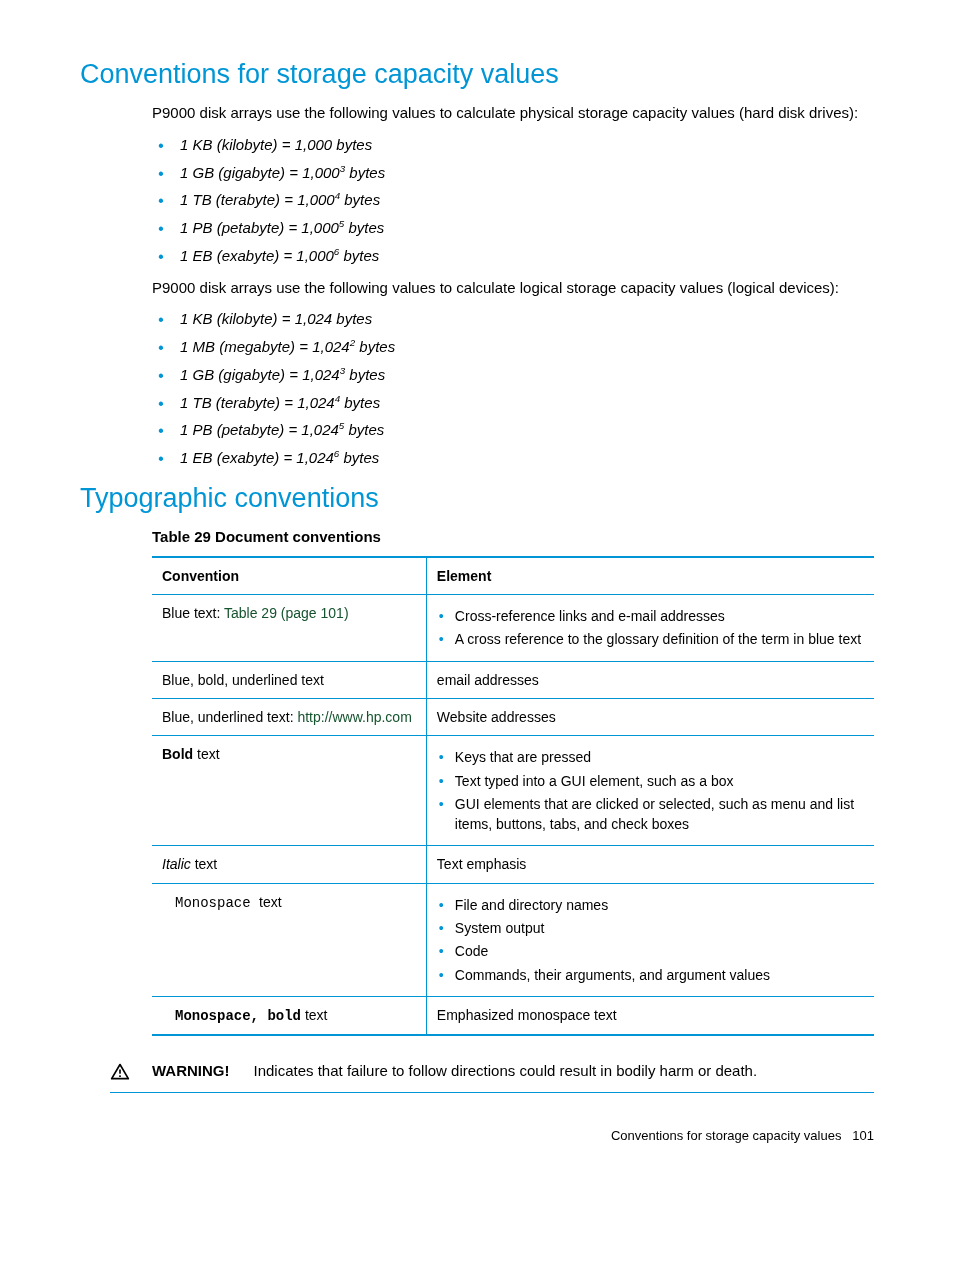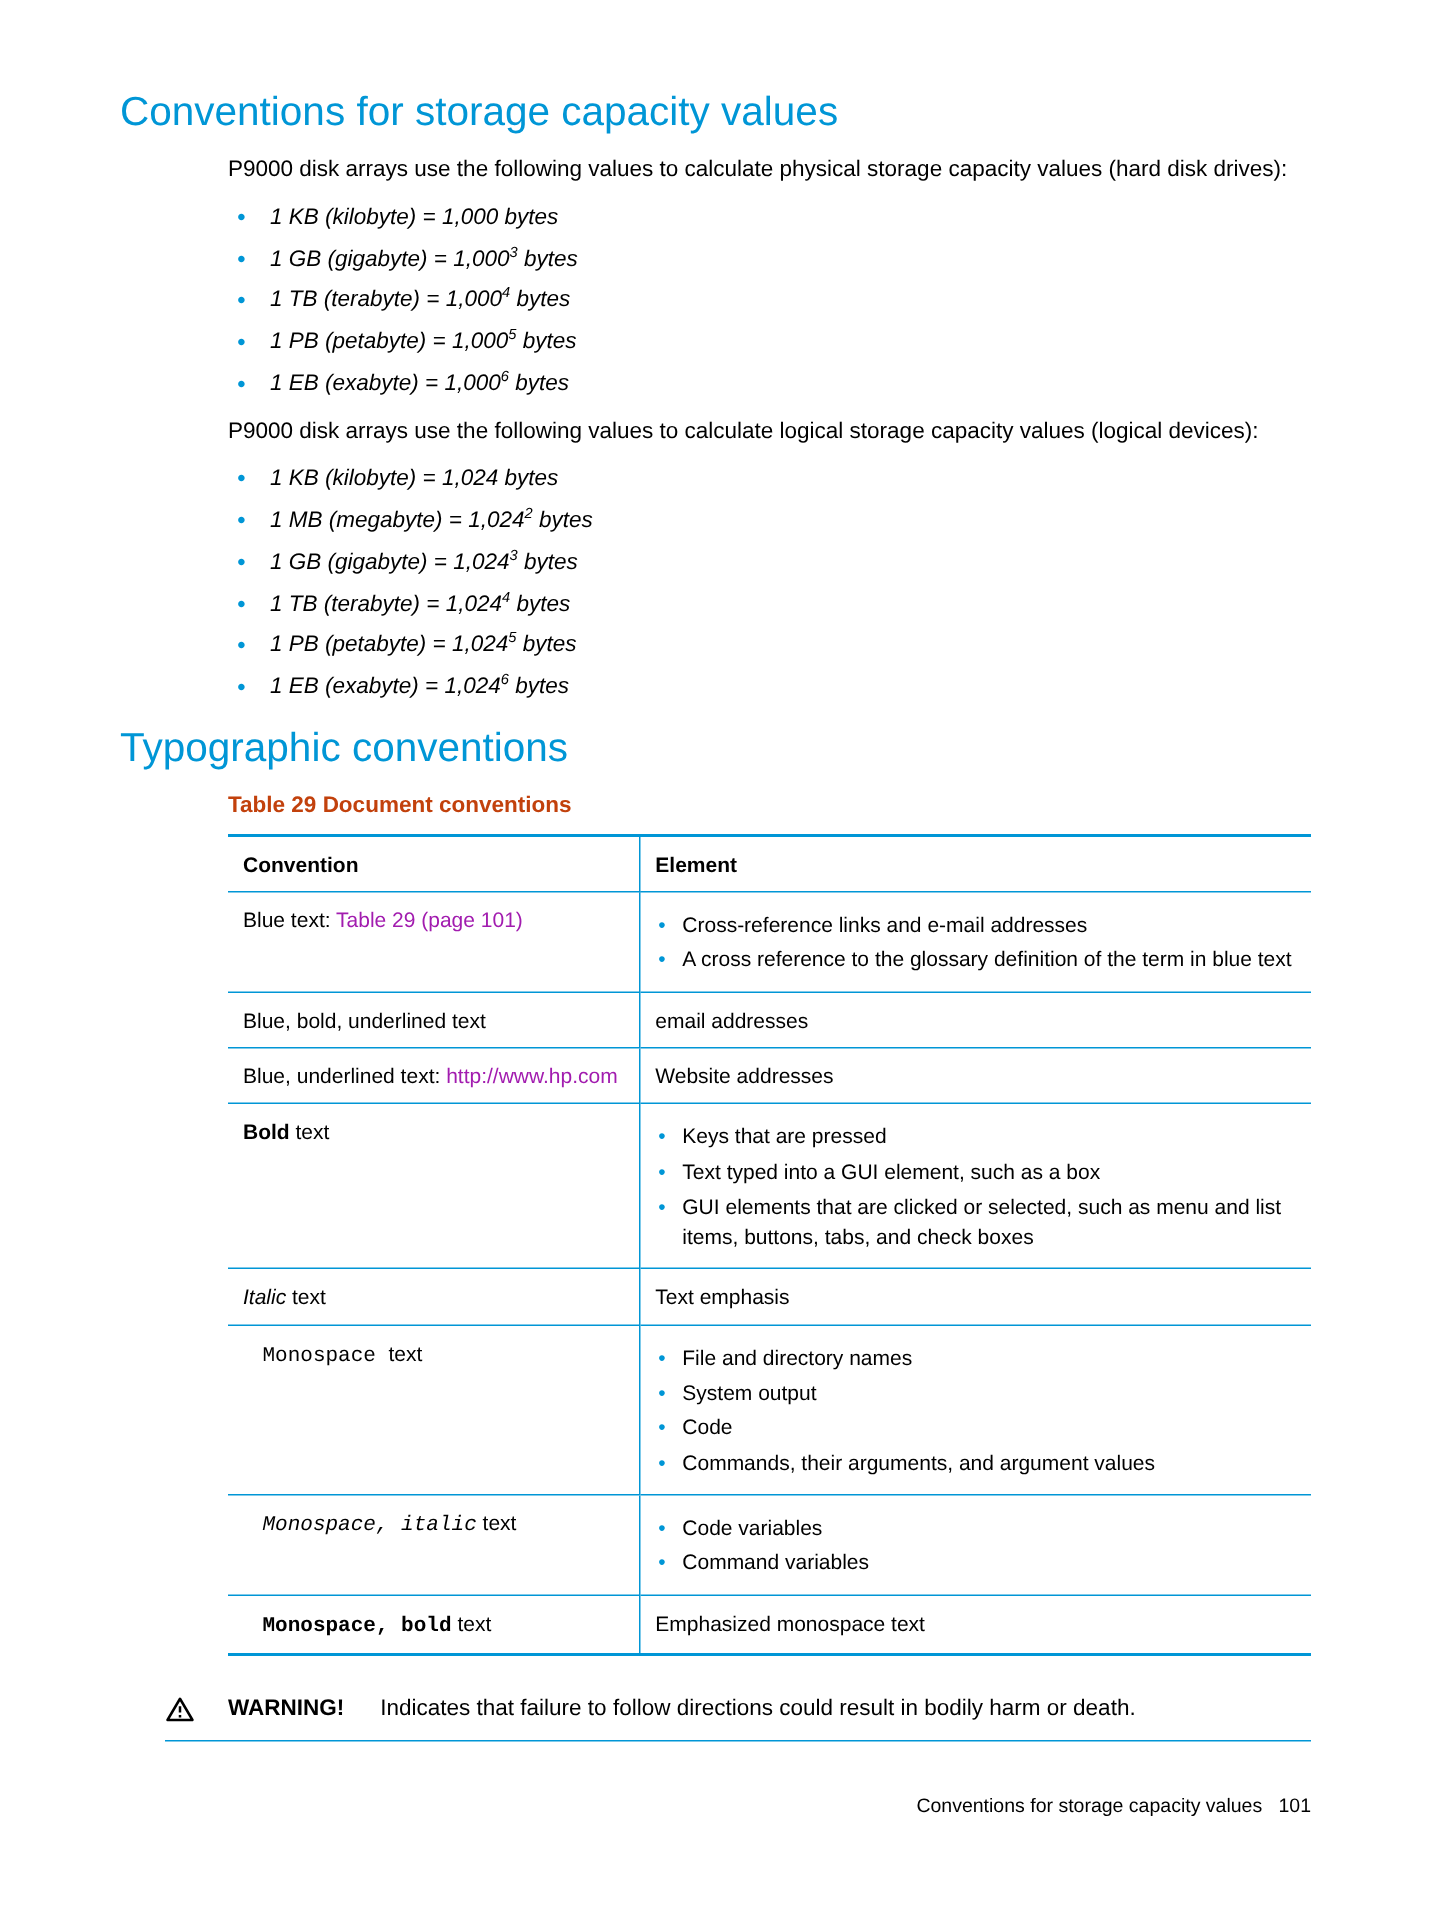"Table 29 Document conventions" .table-caption { color: #c2410c -> #000000 }
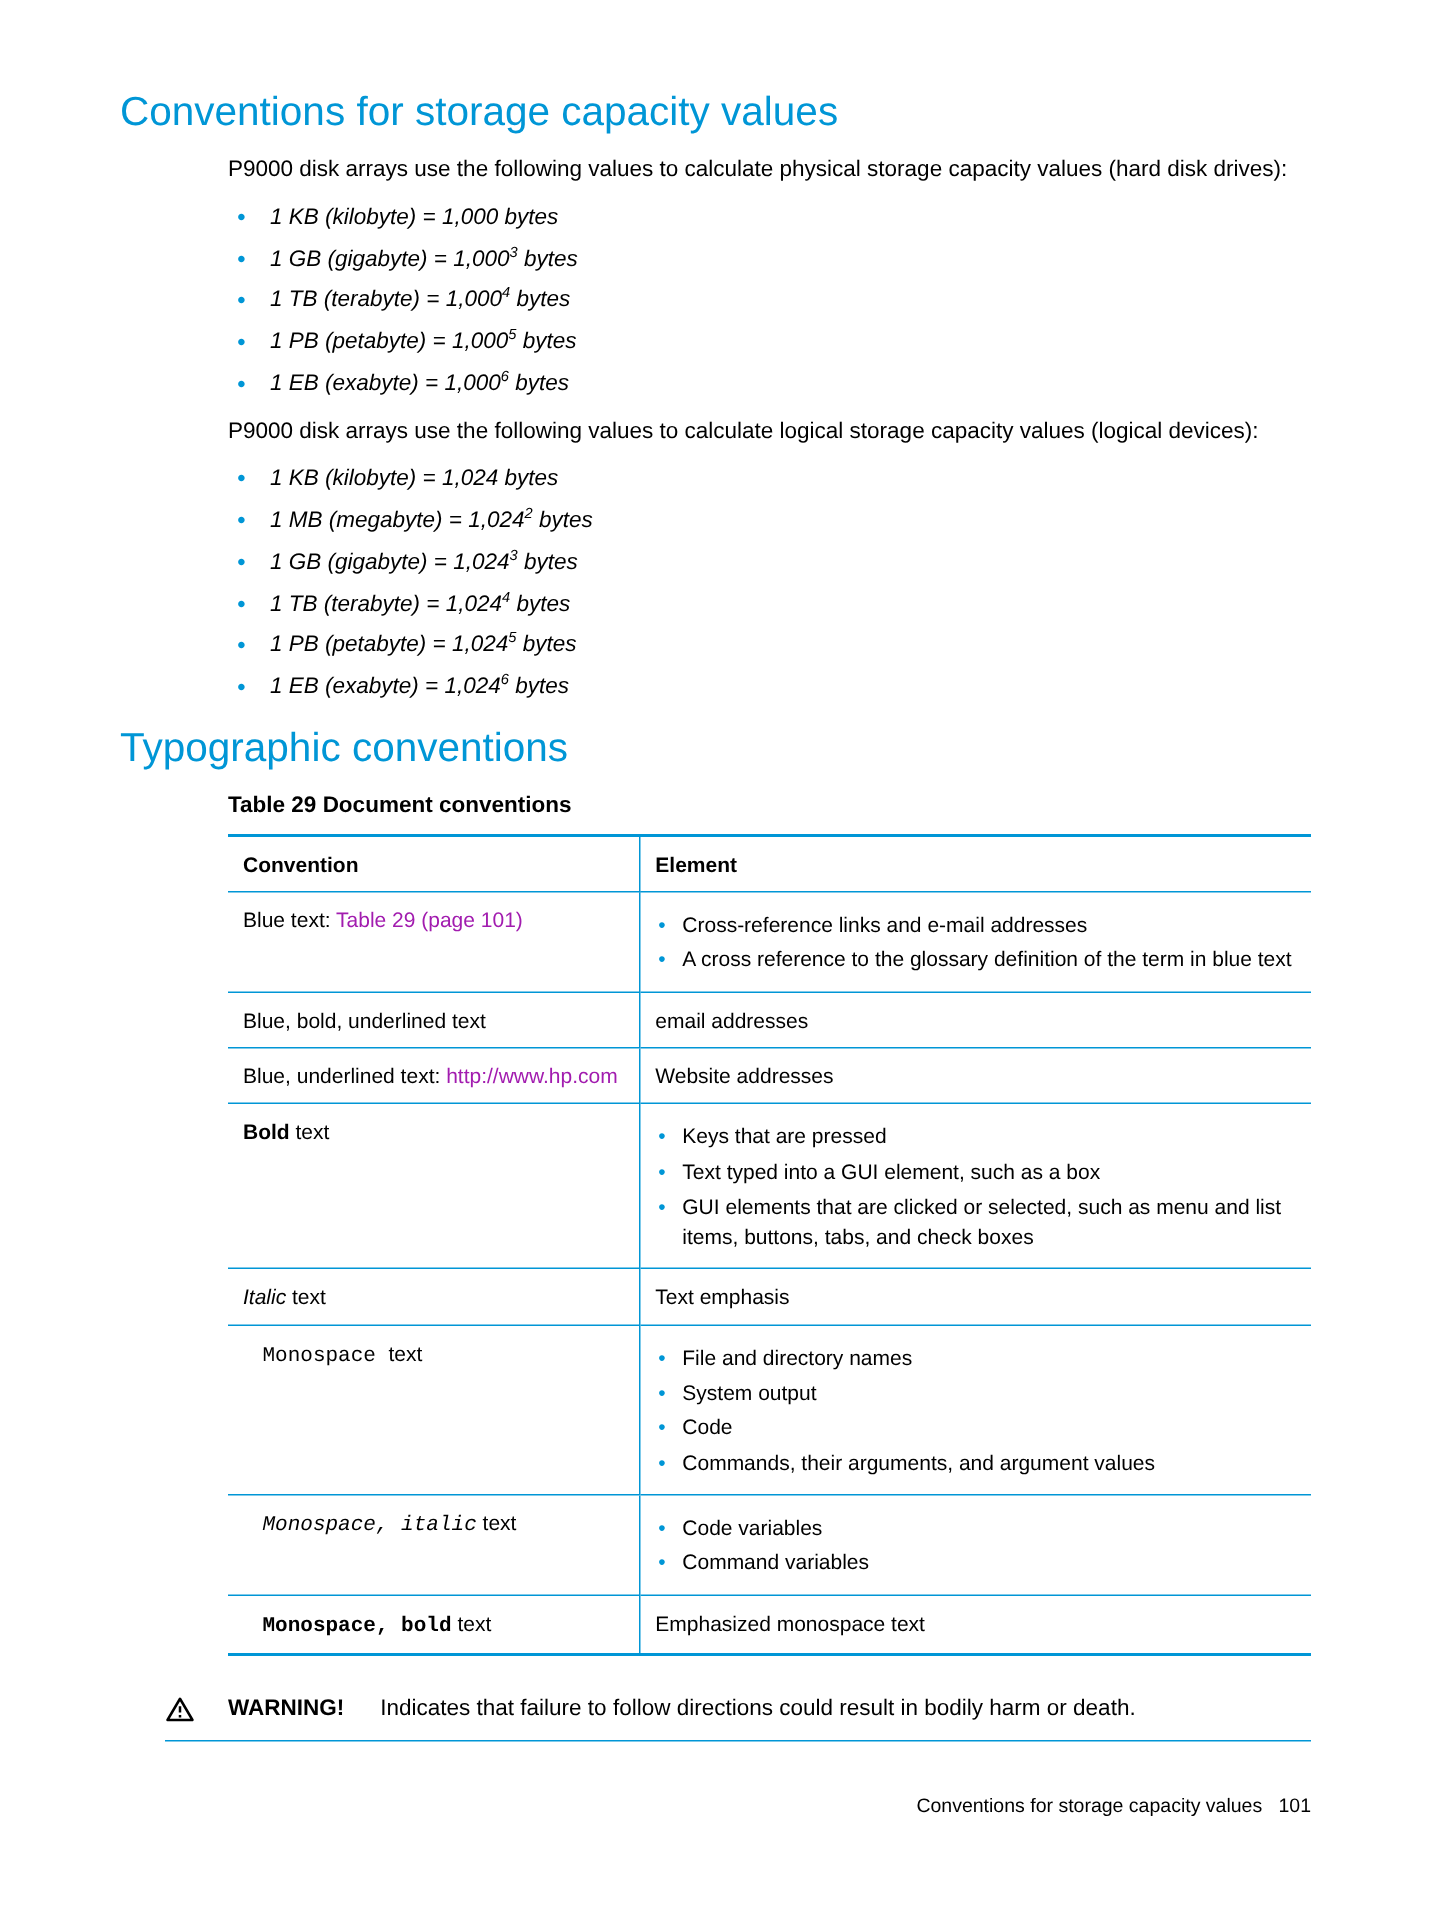"Table 29 (page 101)" .blue-link { color: #a21caf -> #14532d }
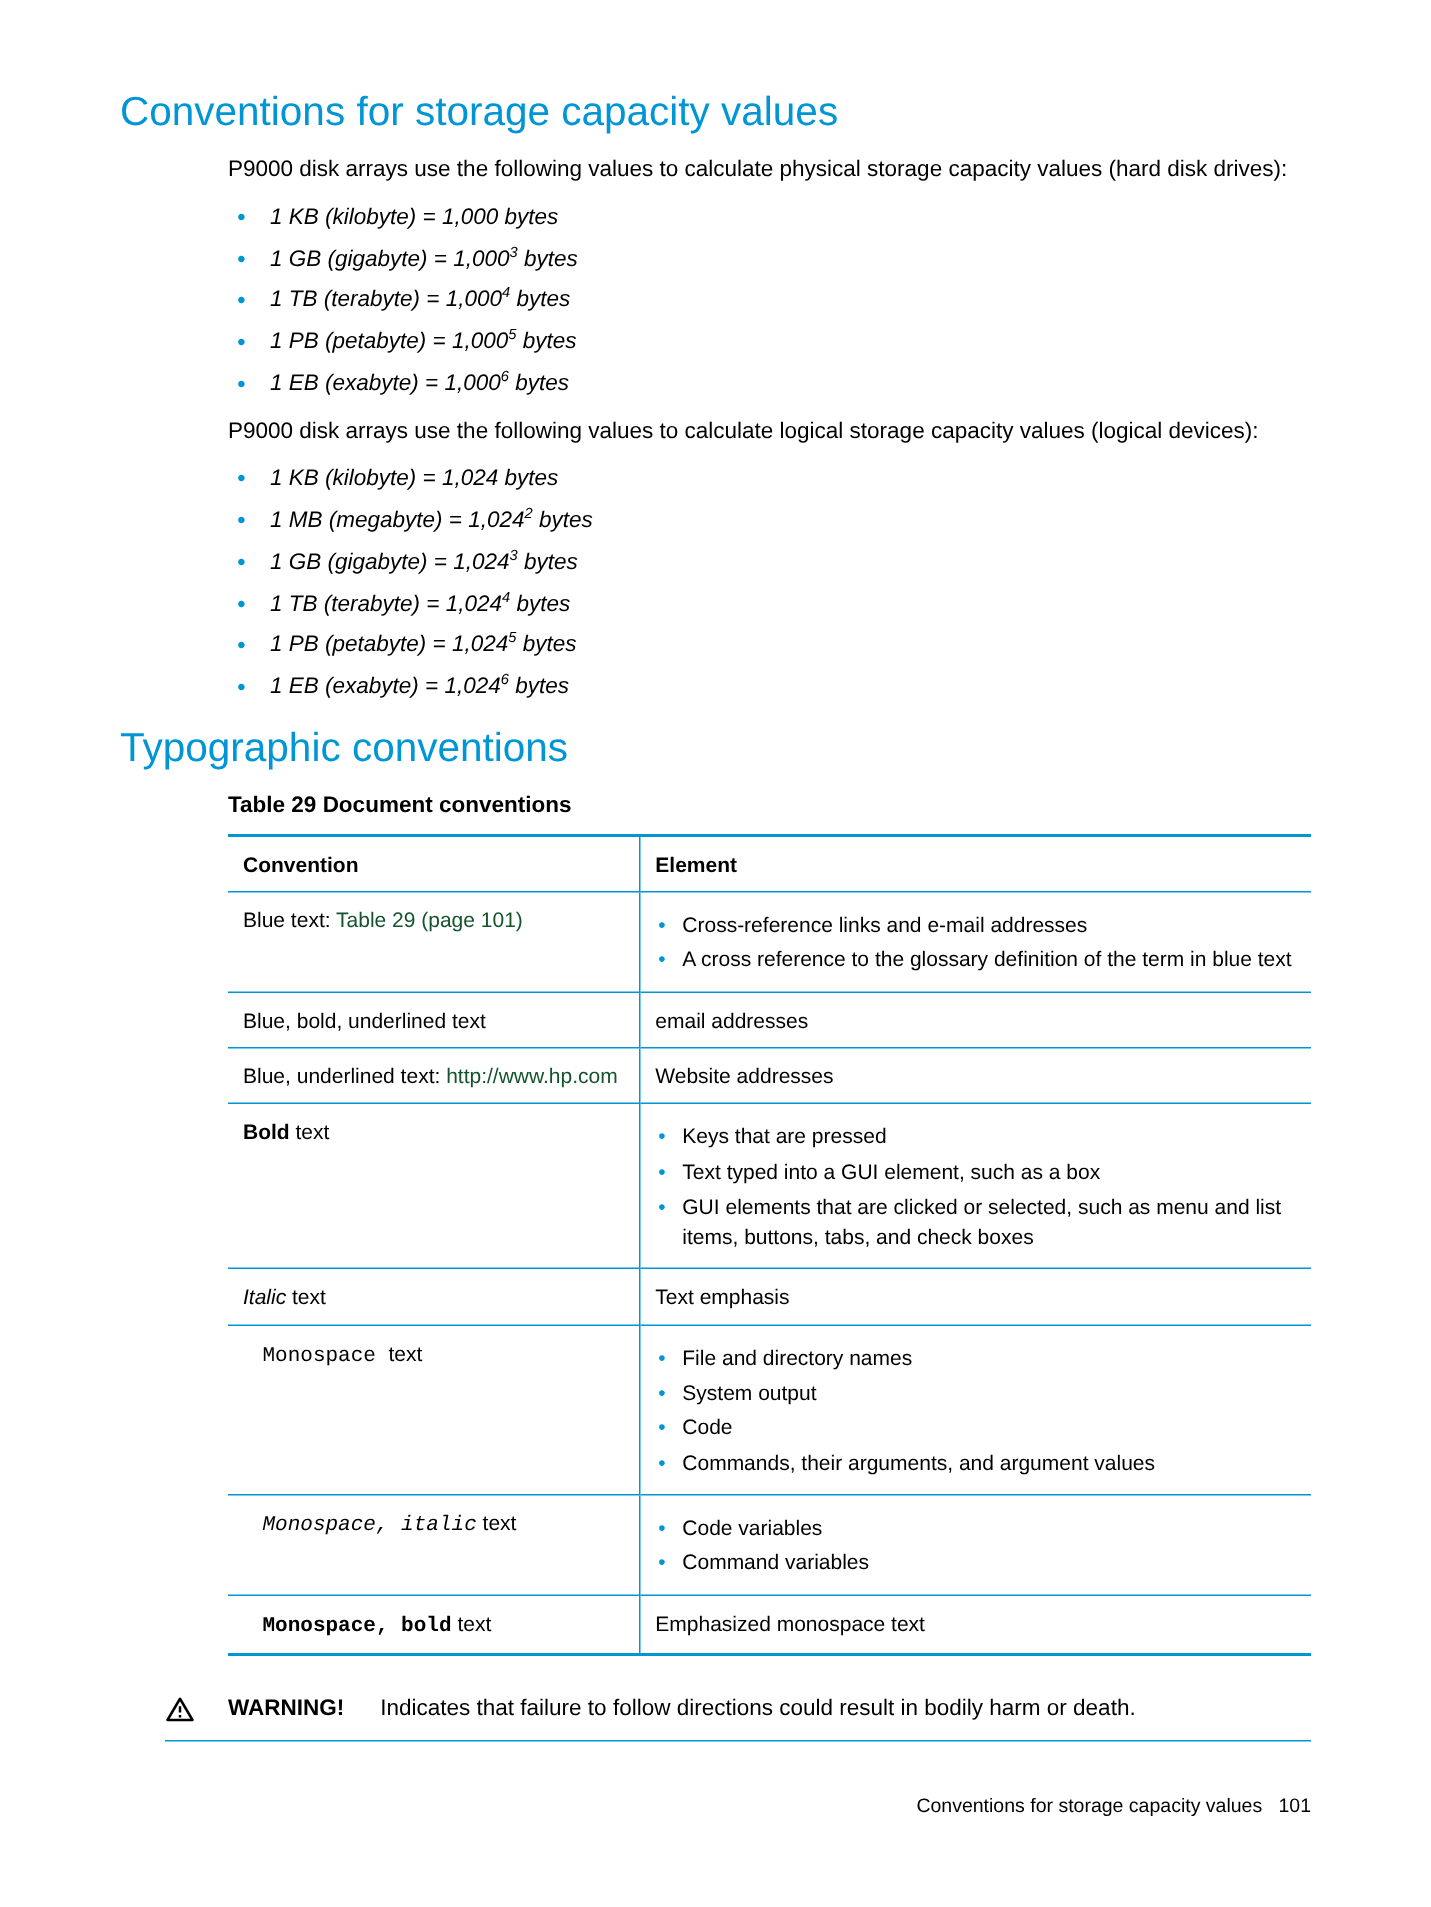"Monospace, italic text" tr { html: <tr> <td><span>Monospace, italic</span><span> text</span></td> <td> <ul> <li>Code variables</li> <li>Command variables</li> </ul> </td> </tr> -> none }
